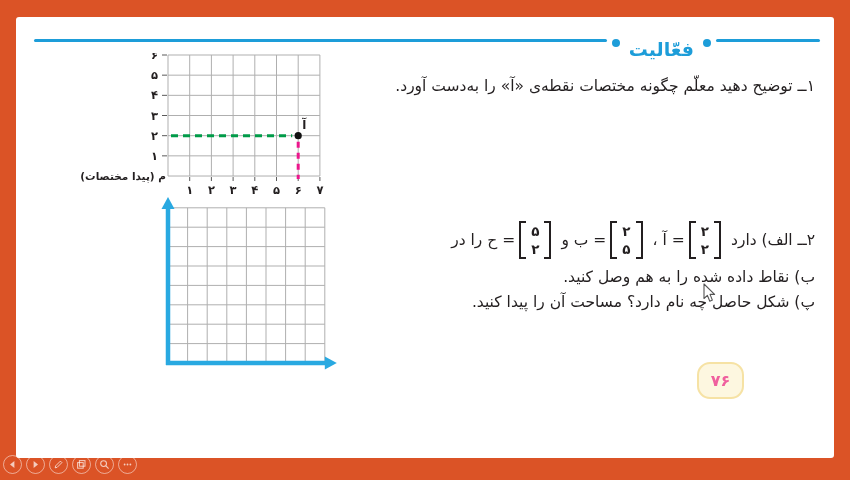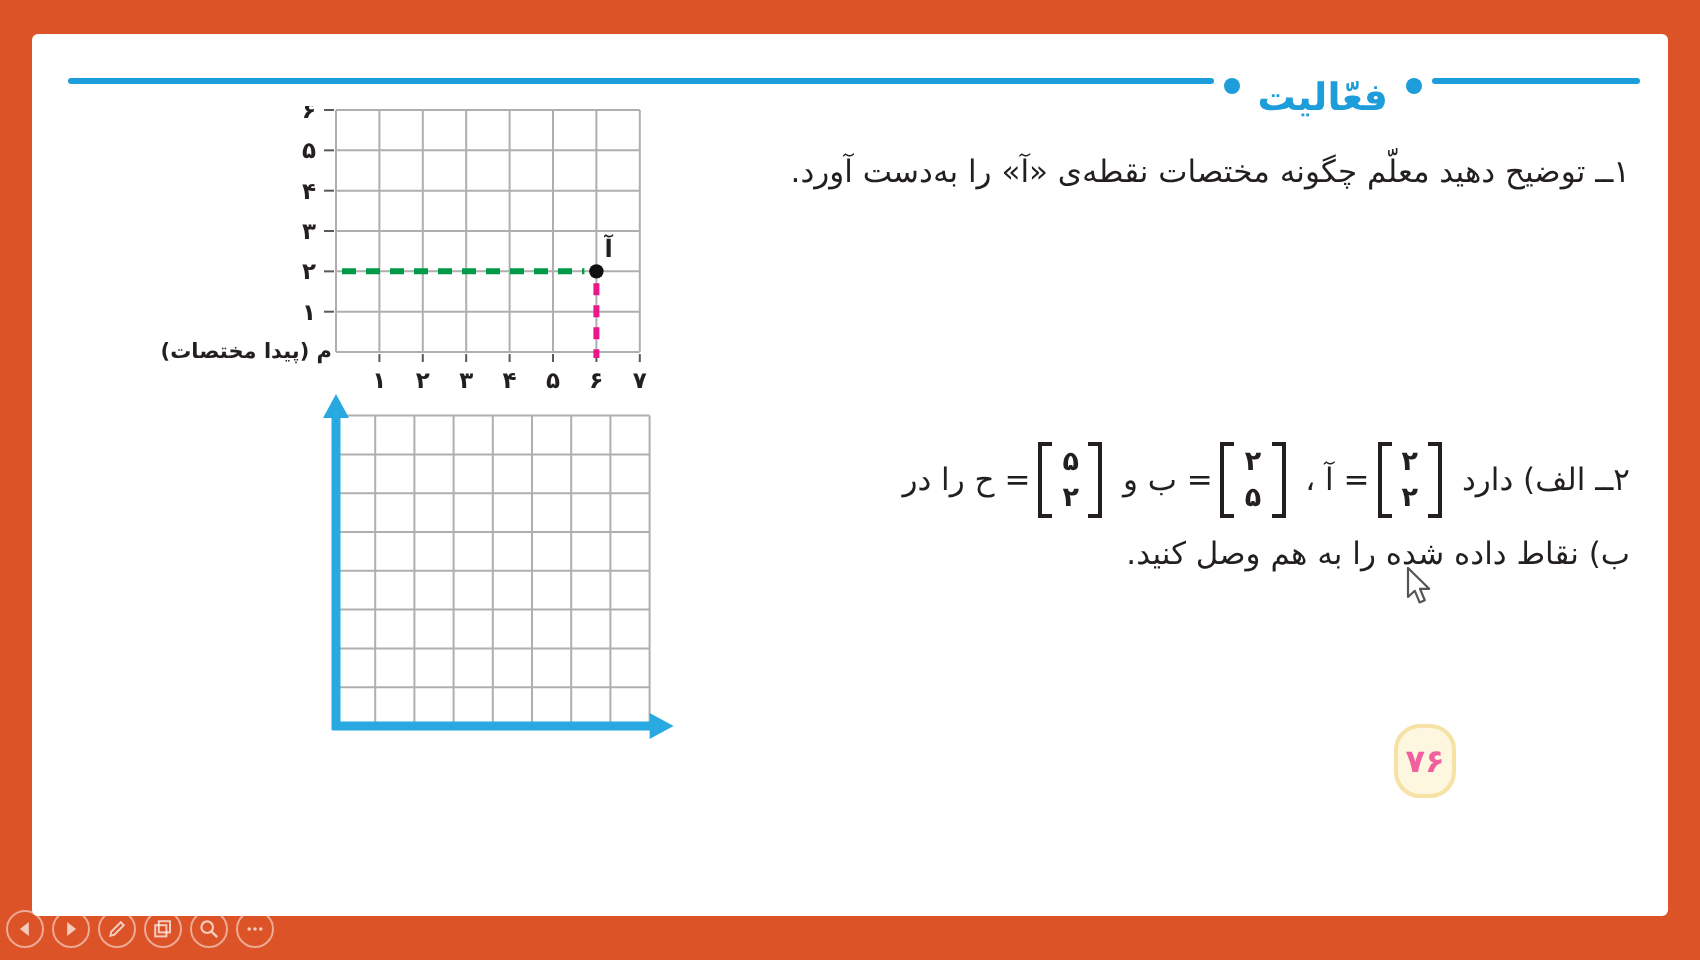"پ) شکل حاصل چه نام" div.tline { html: none -> <div>پ) شکل حاصل چه نام دارد؟ مساحت آن را پیدا کنید.</div> }
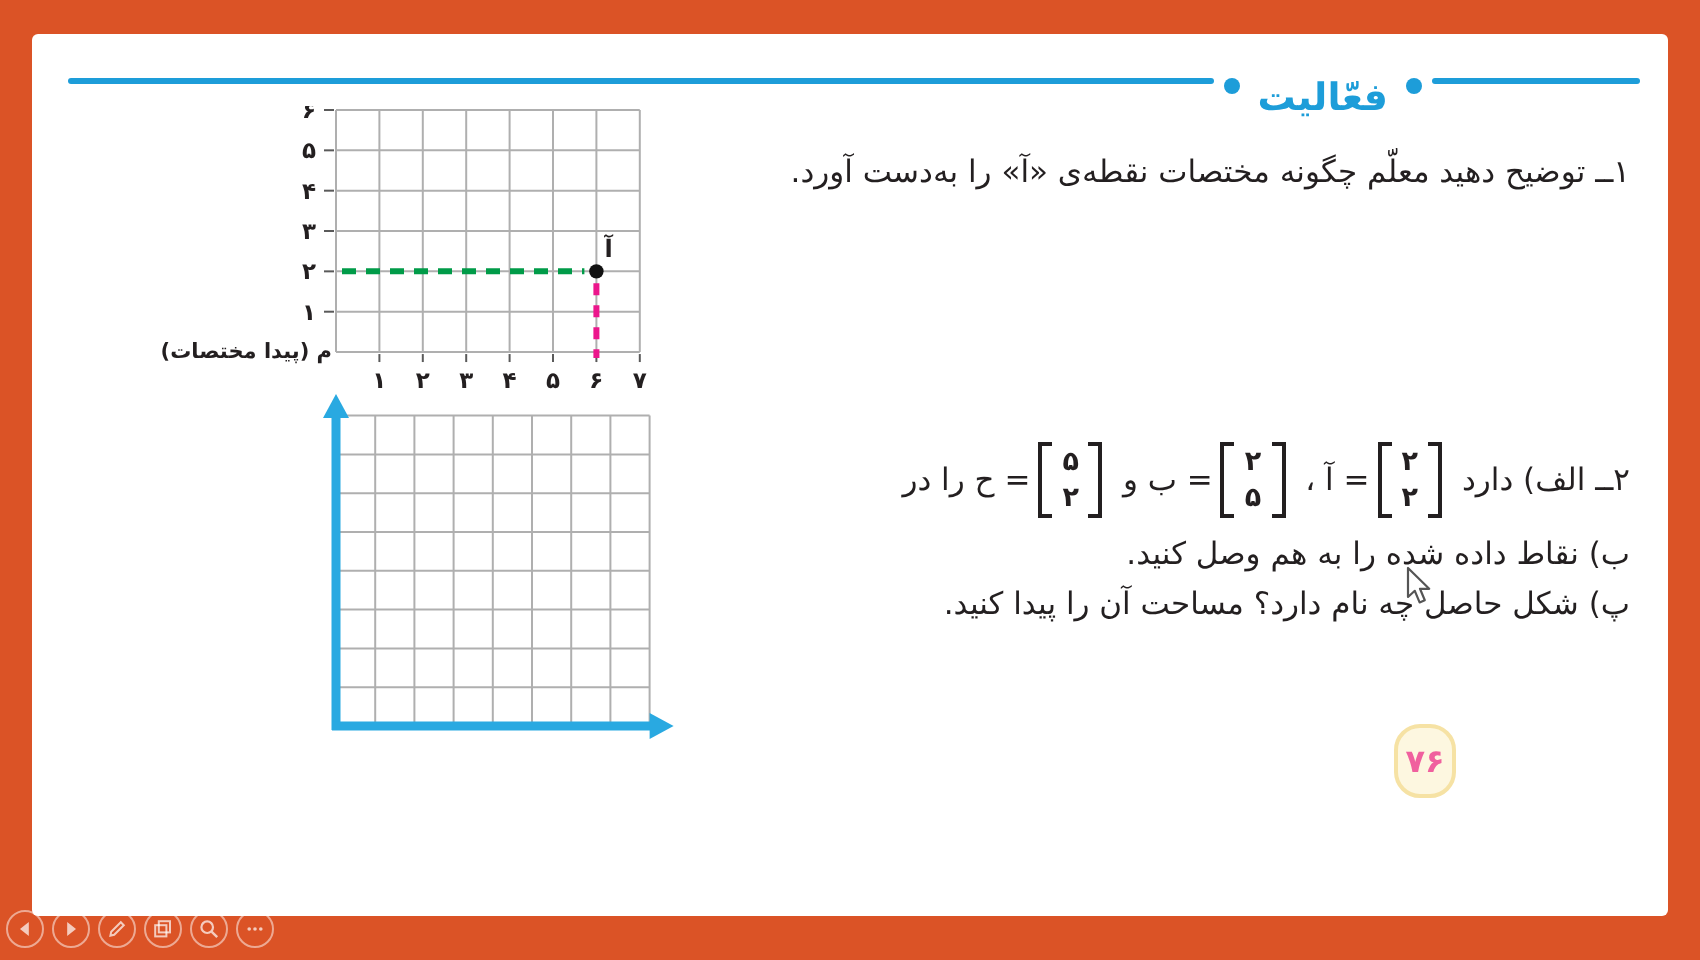"۷۶" .badge { width: 31px -> 47px }
